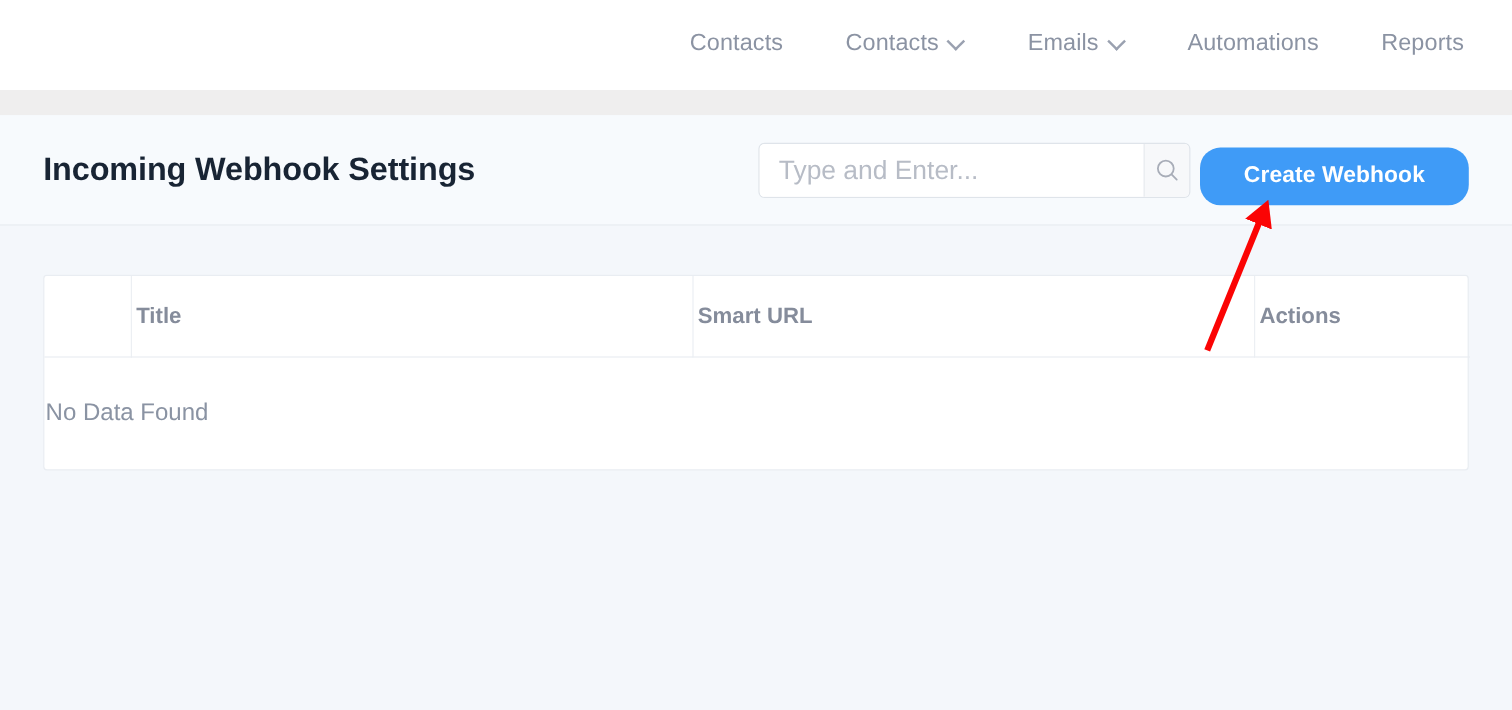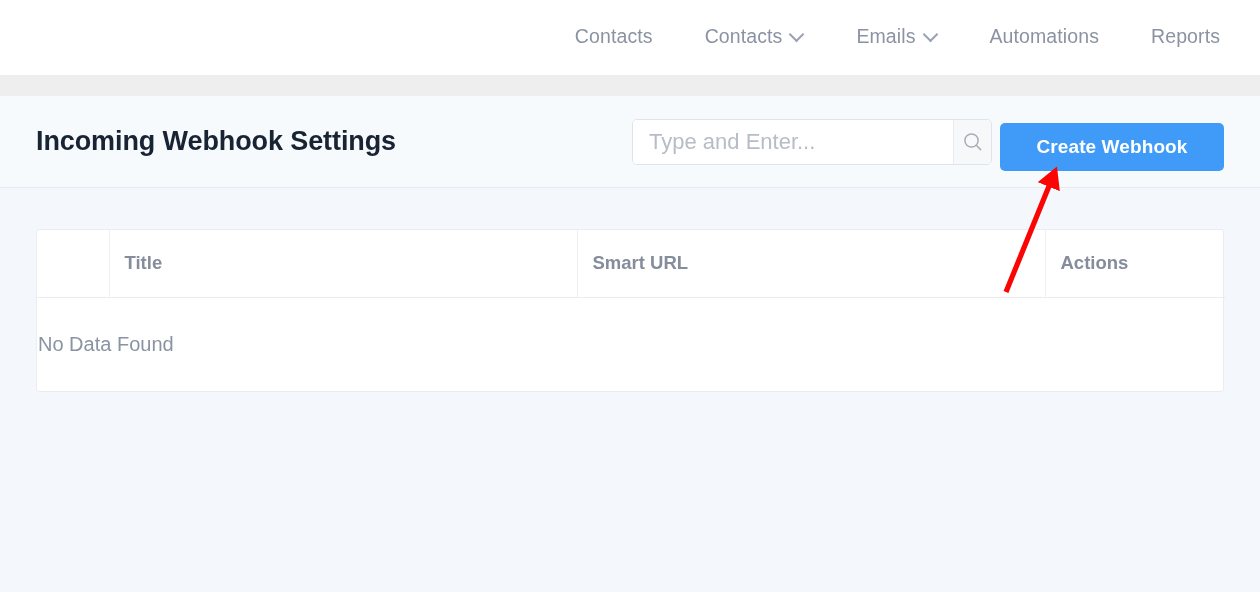"Create Webhook" .create-btn { border-radius: 5px -> 17px }
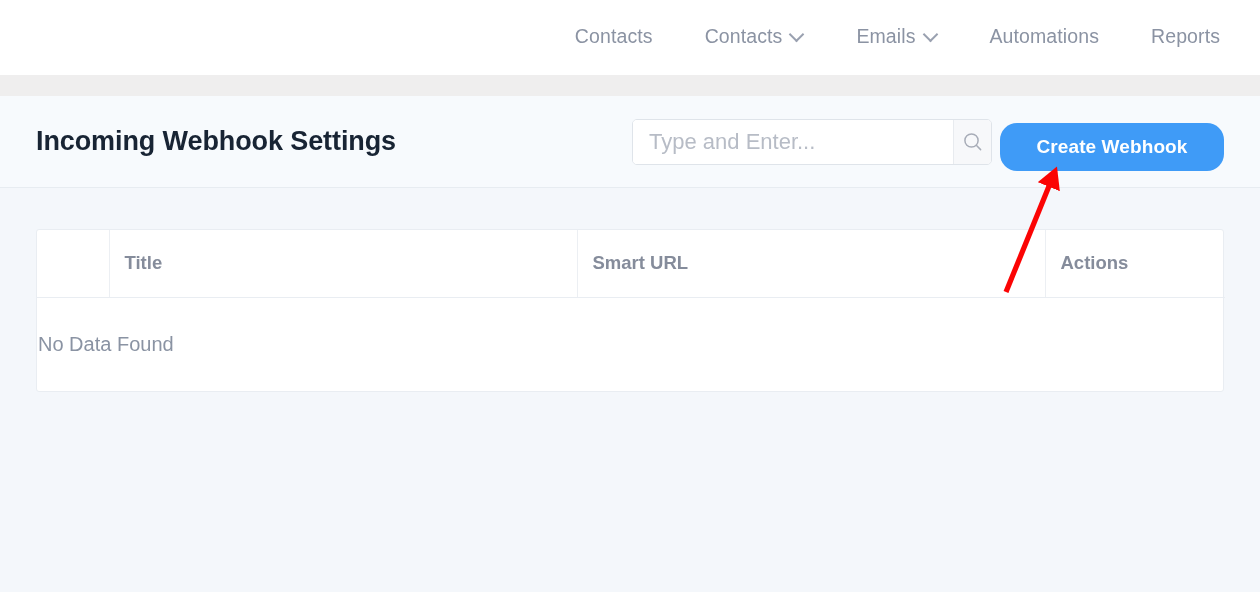"Title" table.data-table thead th { padding: 0 0 0 15px -> 0 0 0 4px }
